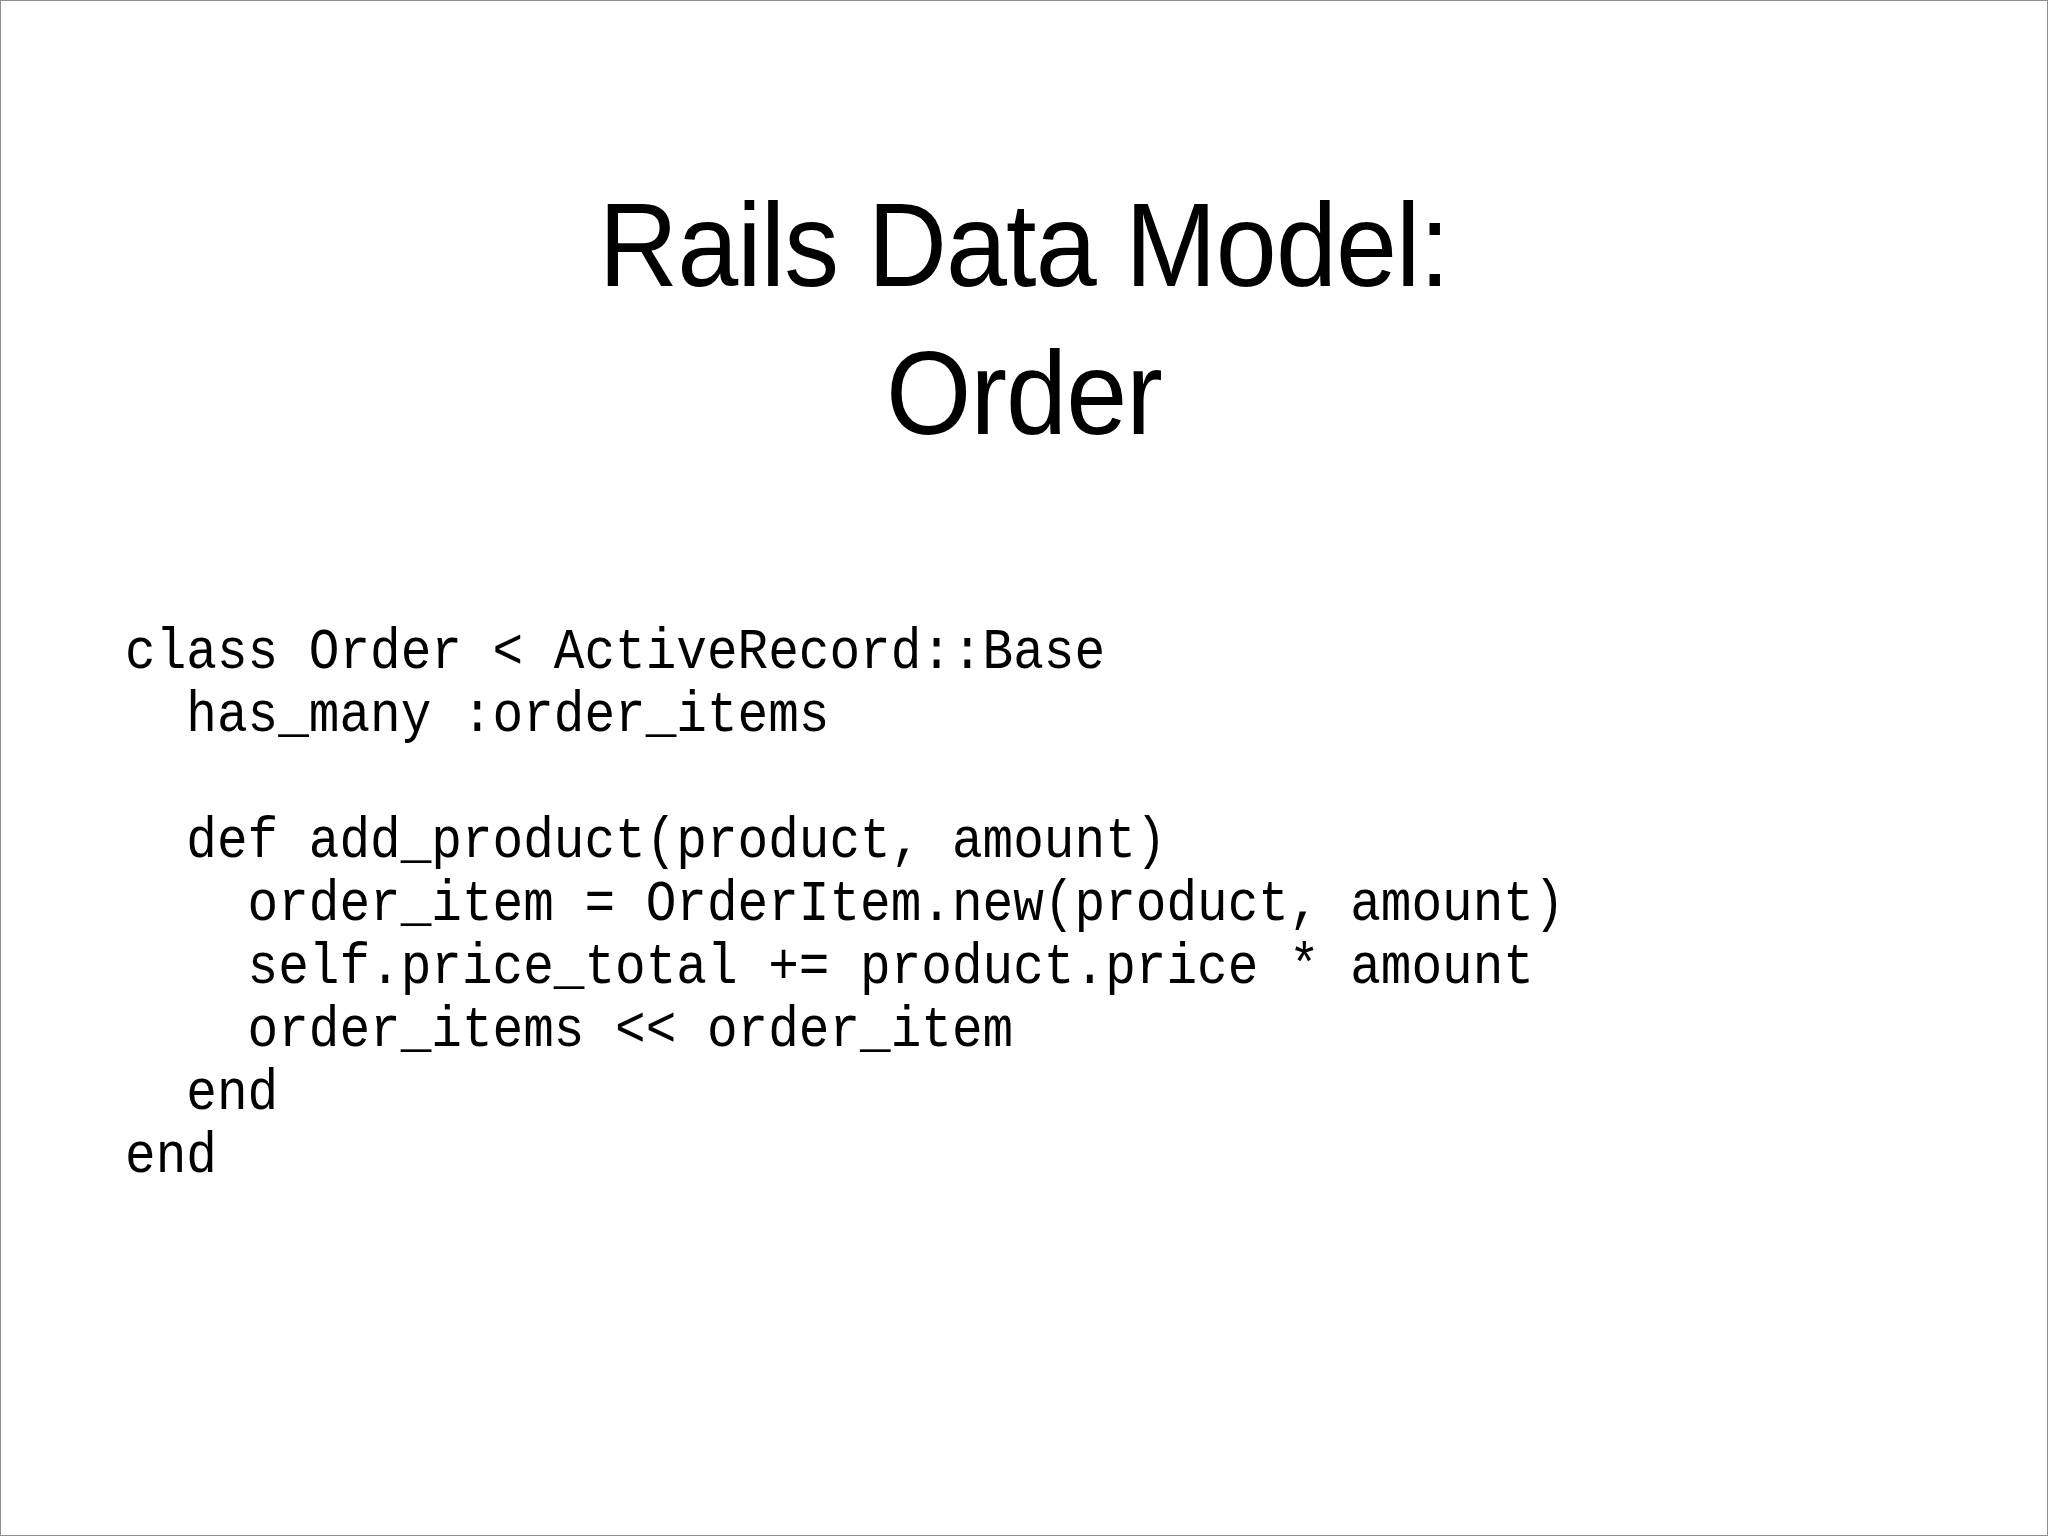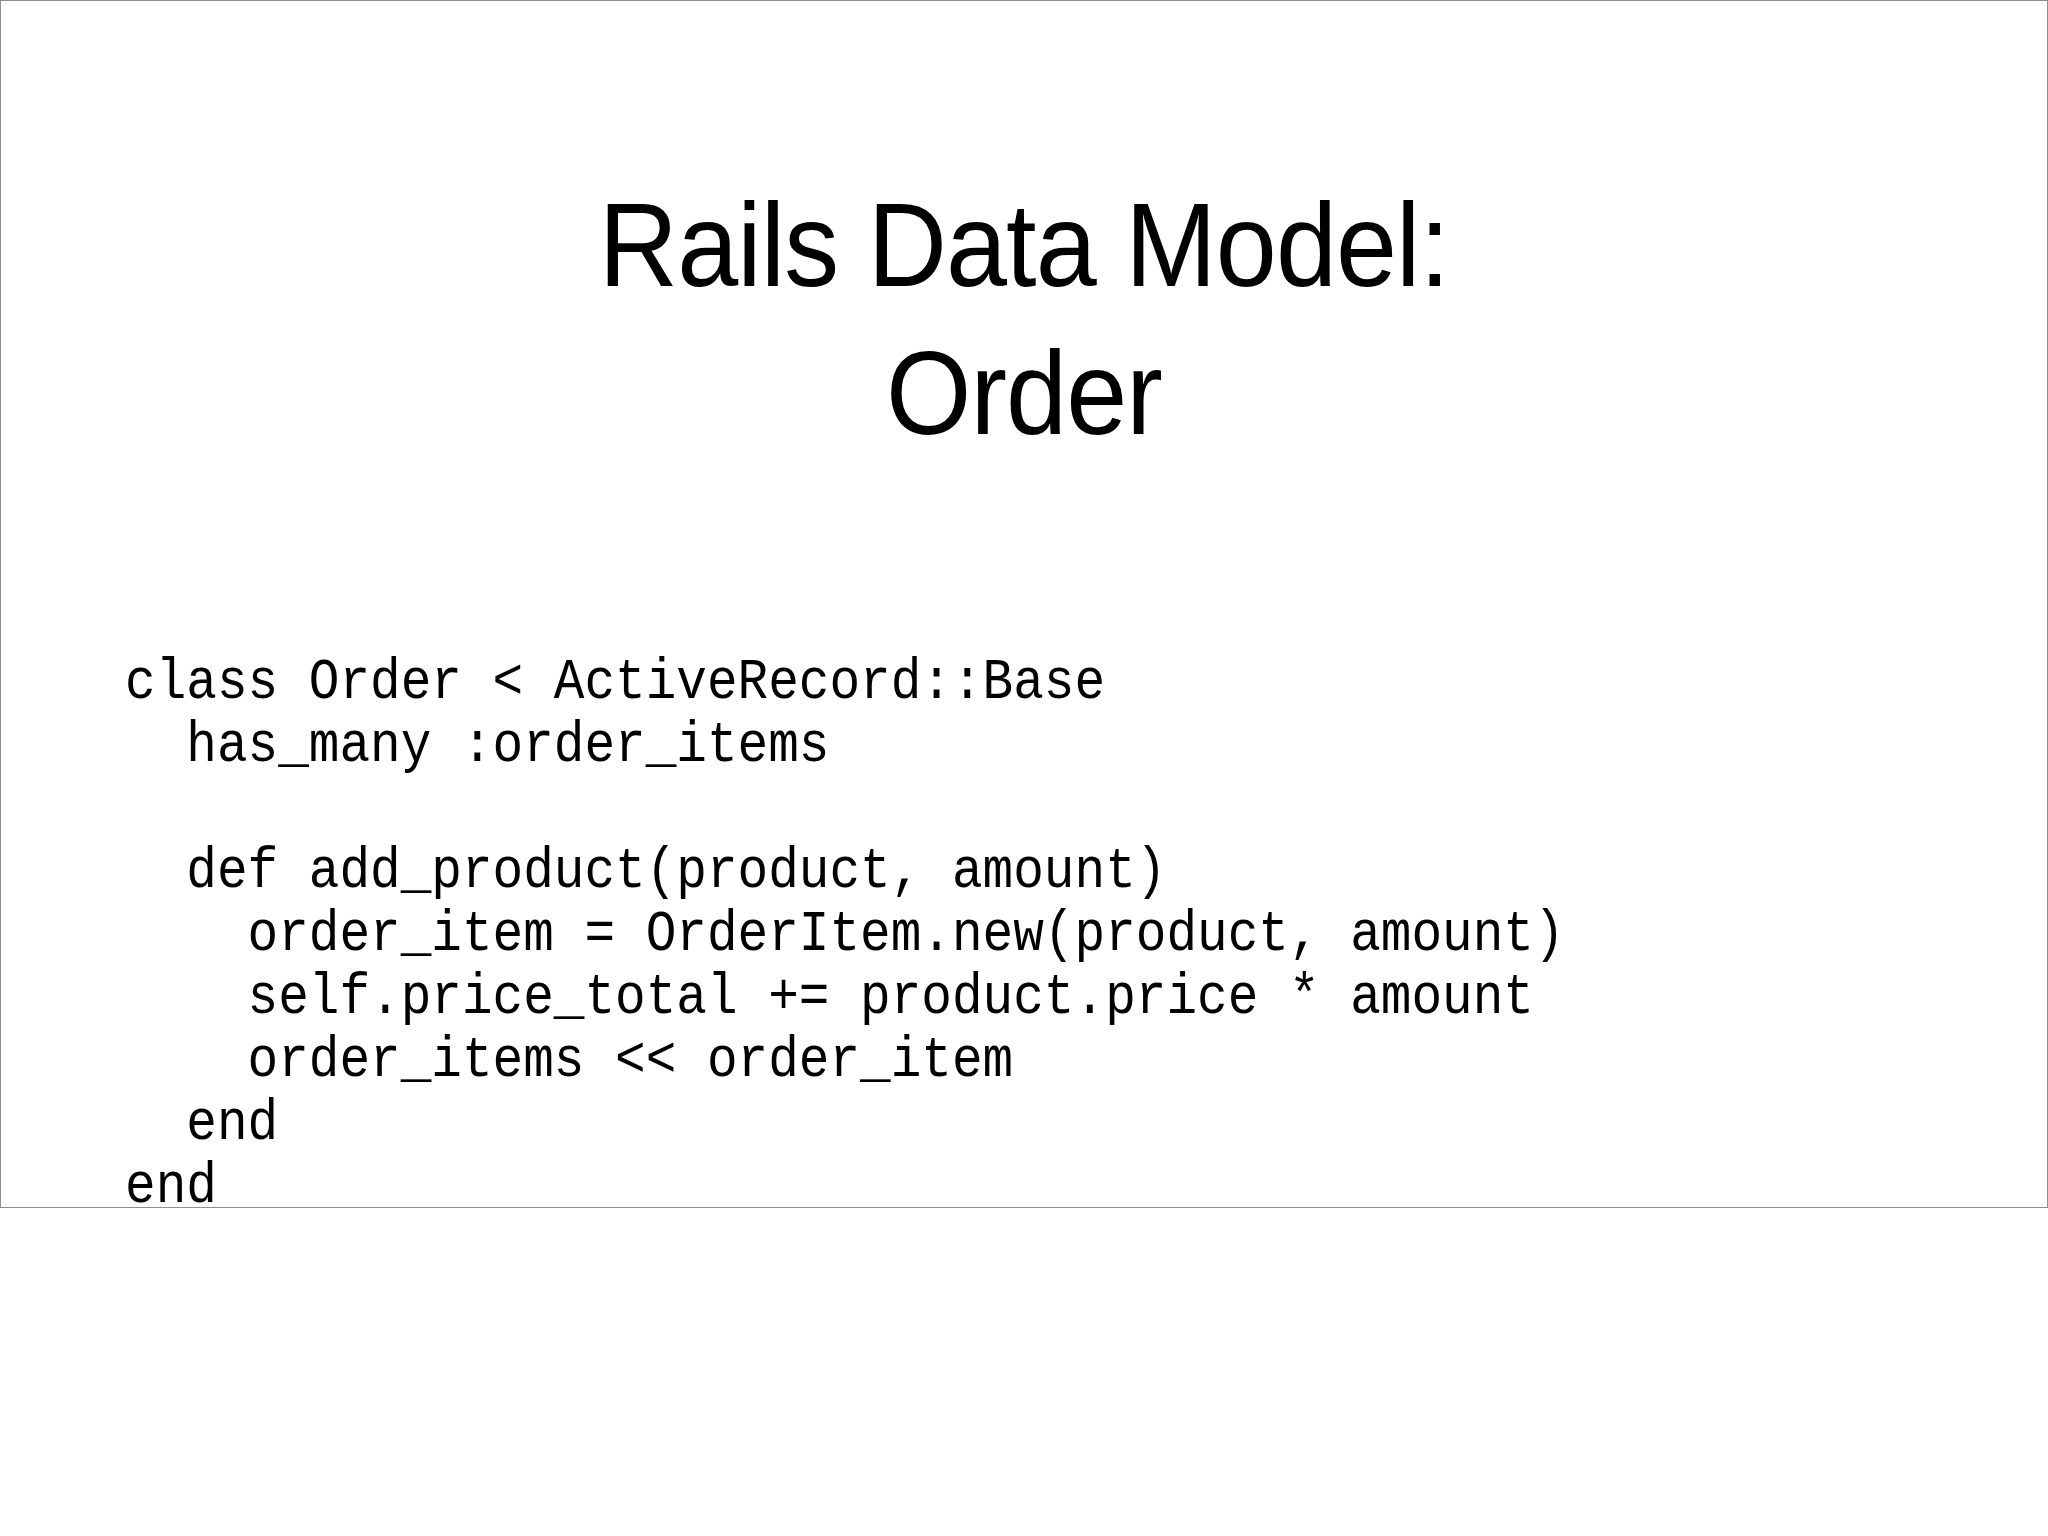"Rails Data Model:" .slide { height: 1208px -> 1536px }
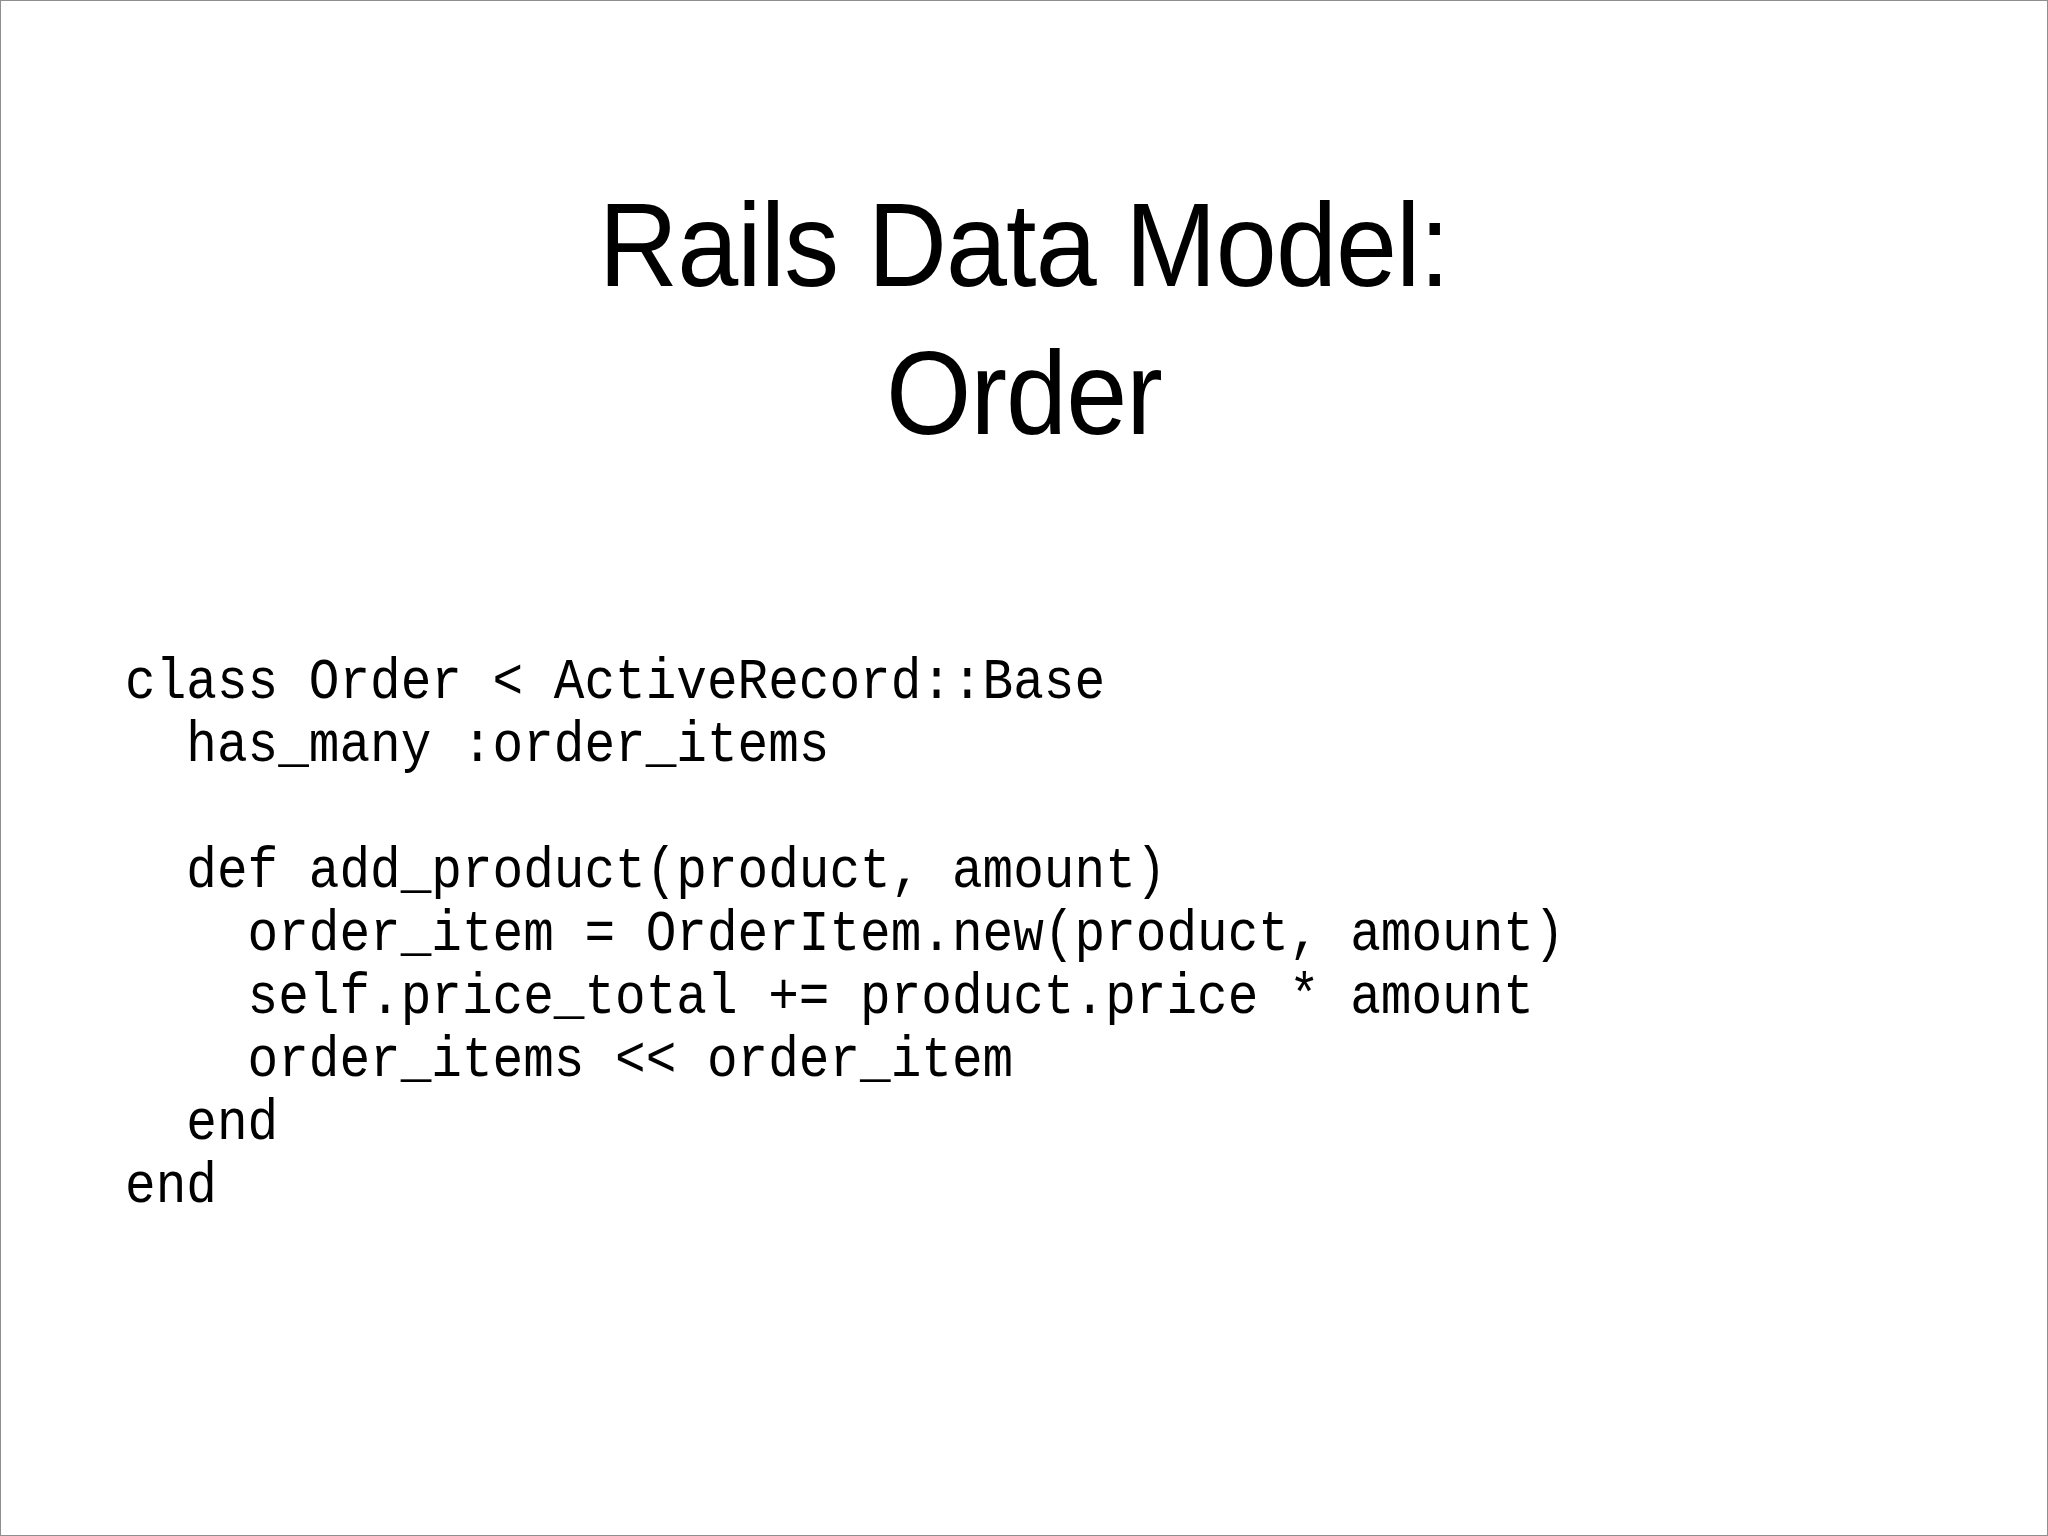"class Order < ActiveRecord::Base" .code-block { top: 650px -> 620px }
